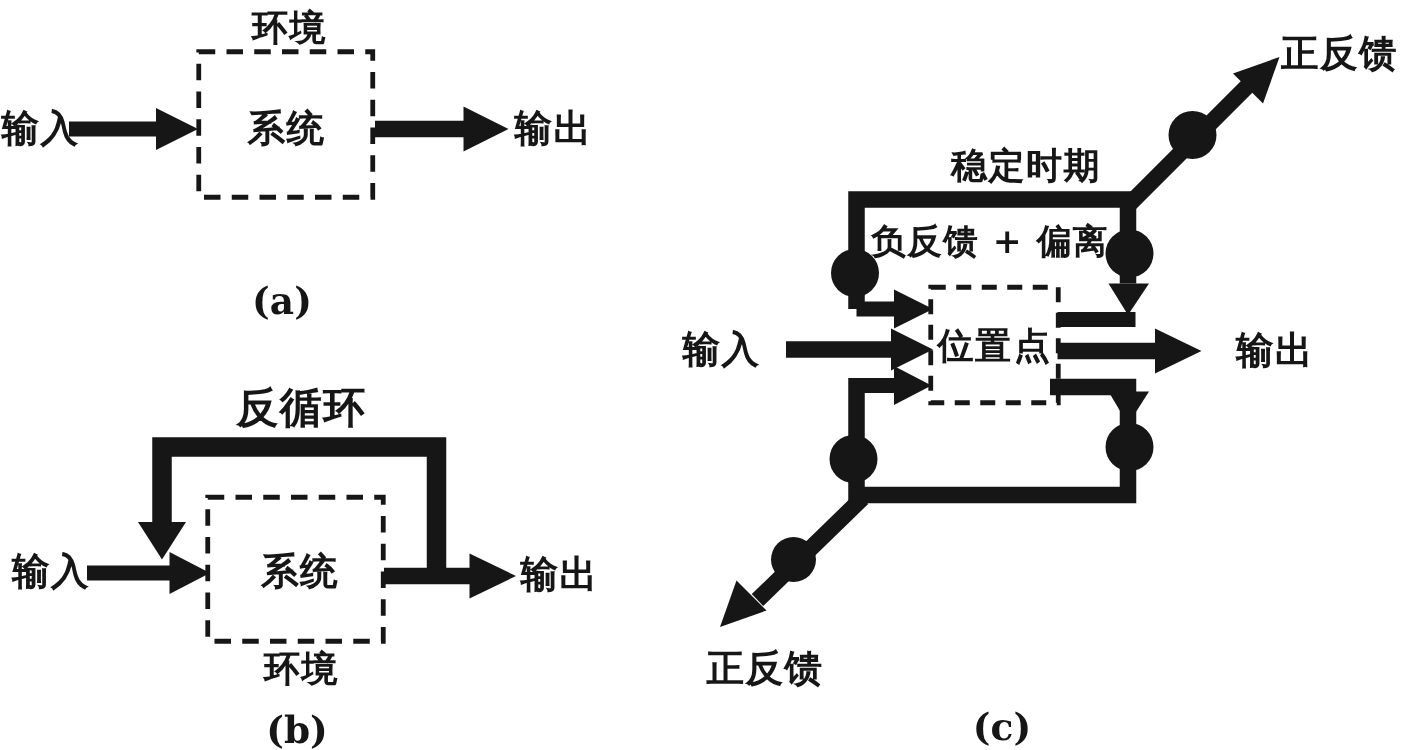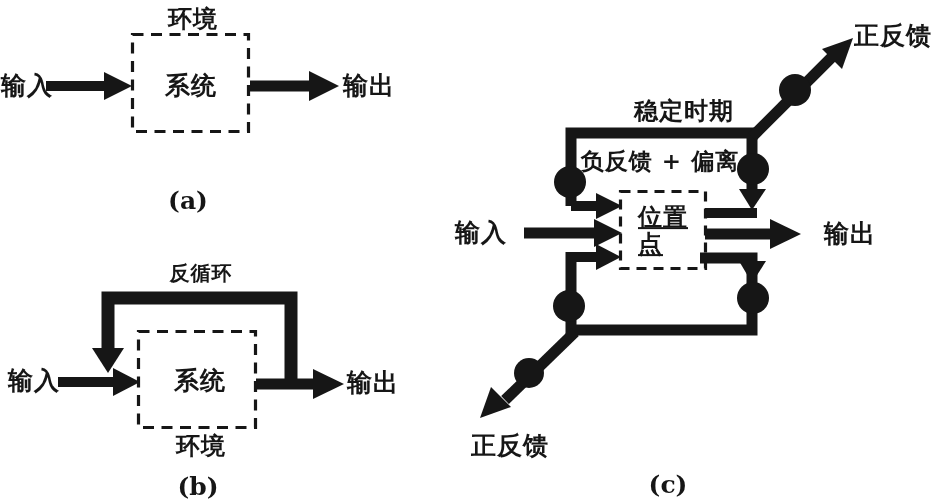"位置" .node-text { flex-direction: column -> row; text-decoration: underline -> none }
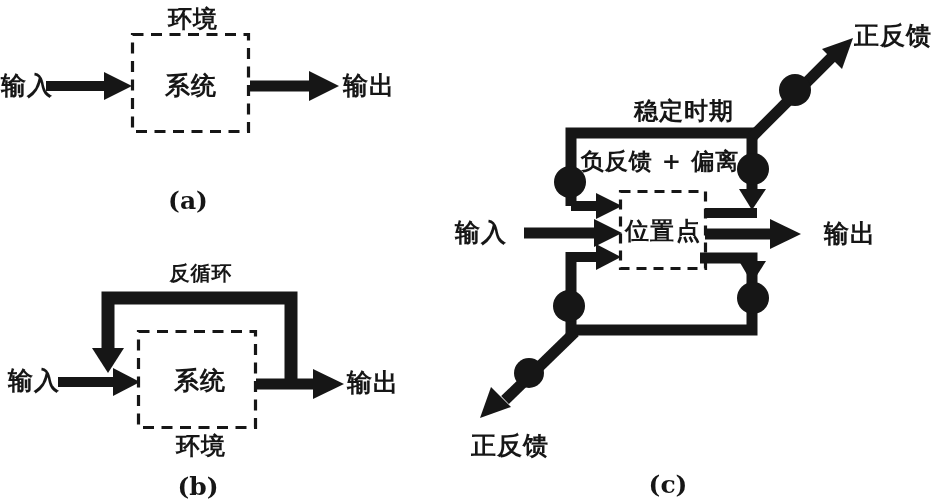"反循环" div.lbl { font-size: 20px -> 28px }
